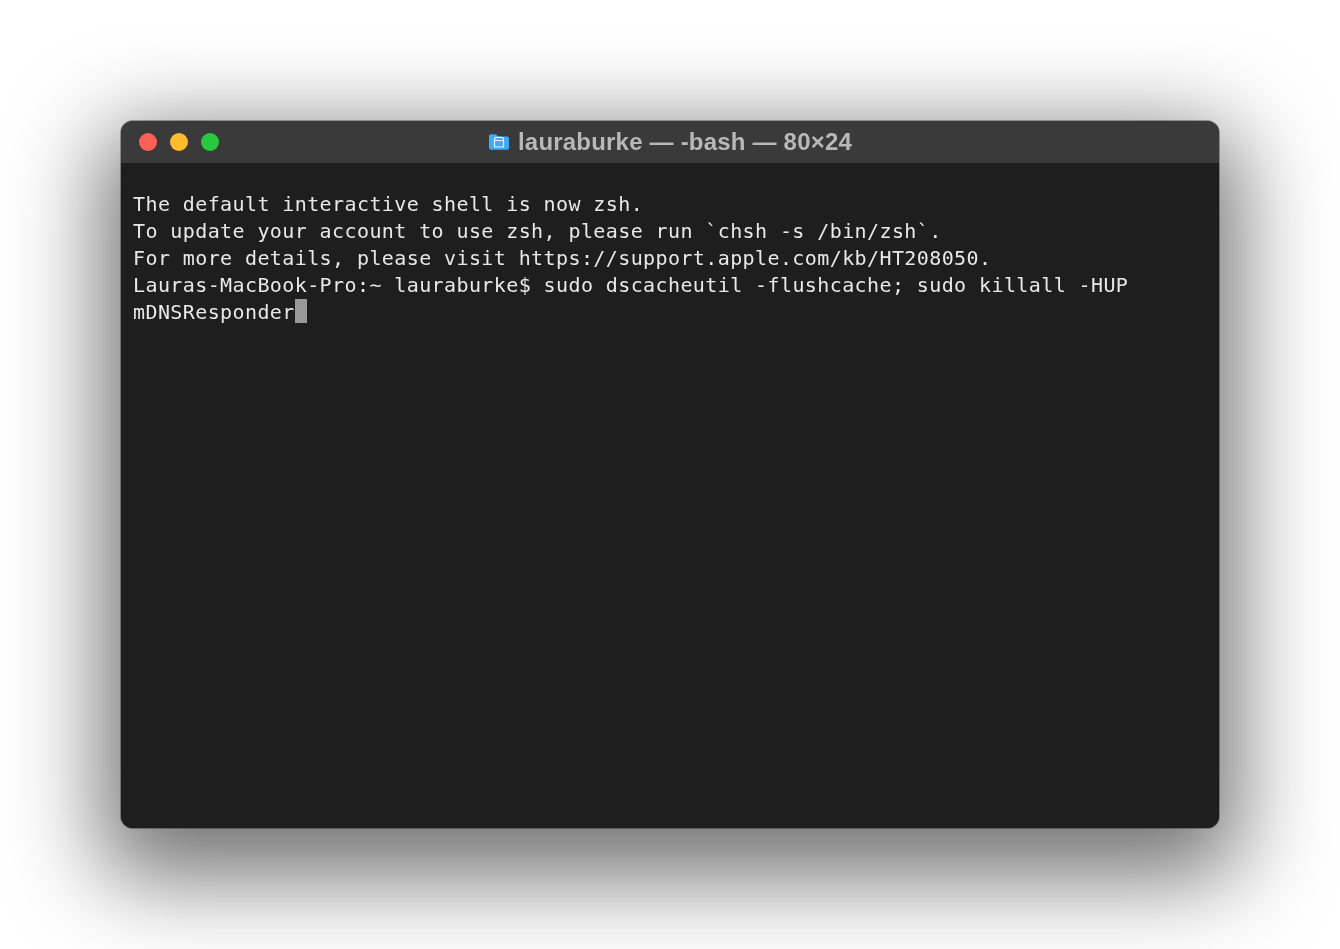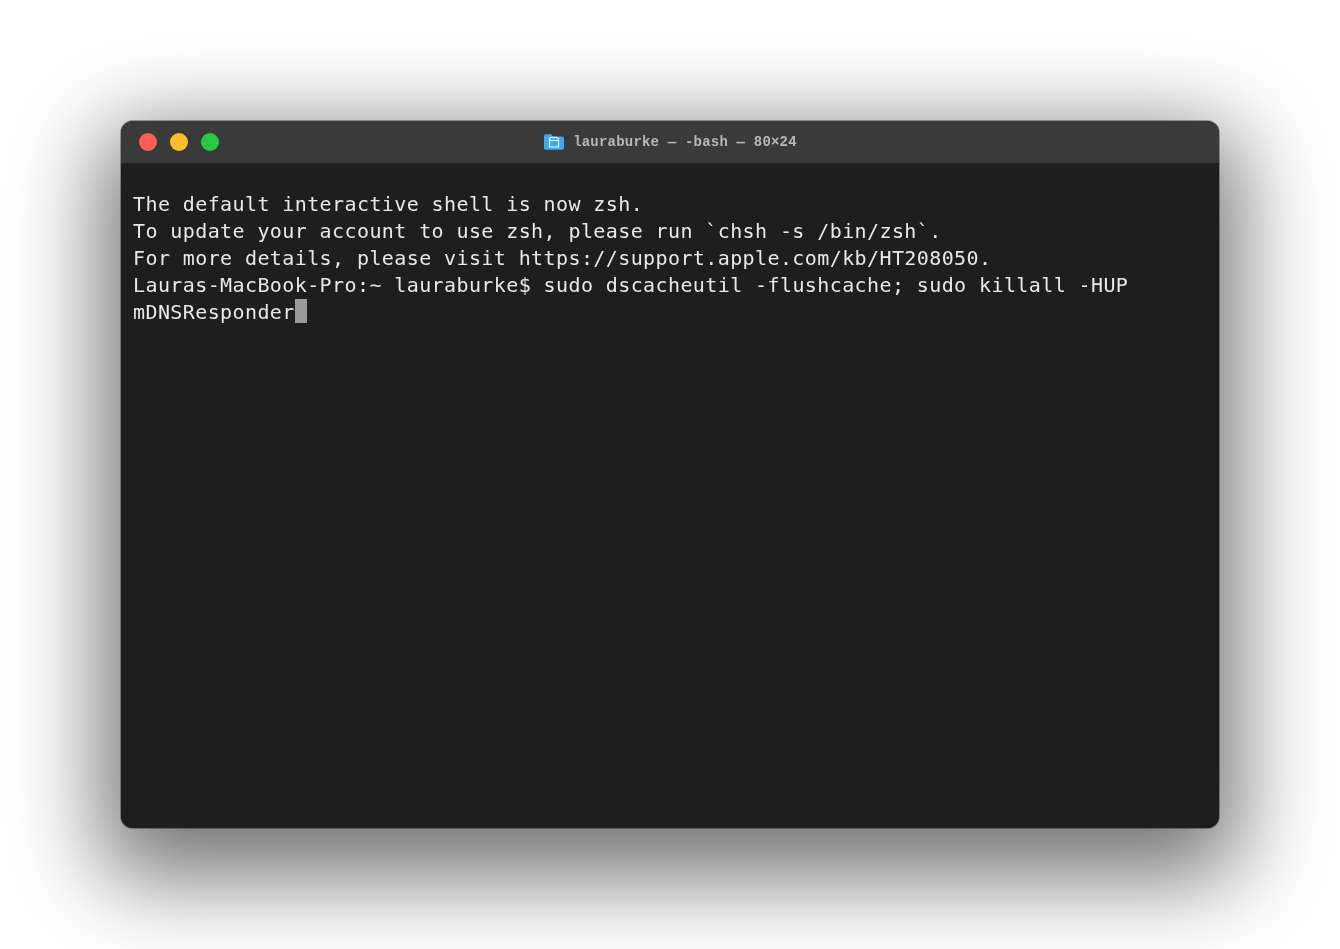"lauraburke — -bash — 80×24" .window-title { font-family: Liberation Mono, monospace -> Liberation Sans, sans-serif; font-size: 14px -> 24px }
